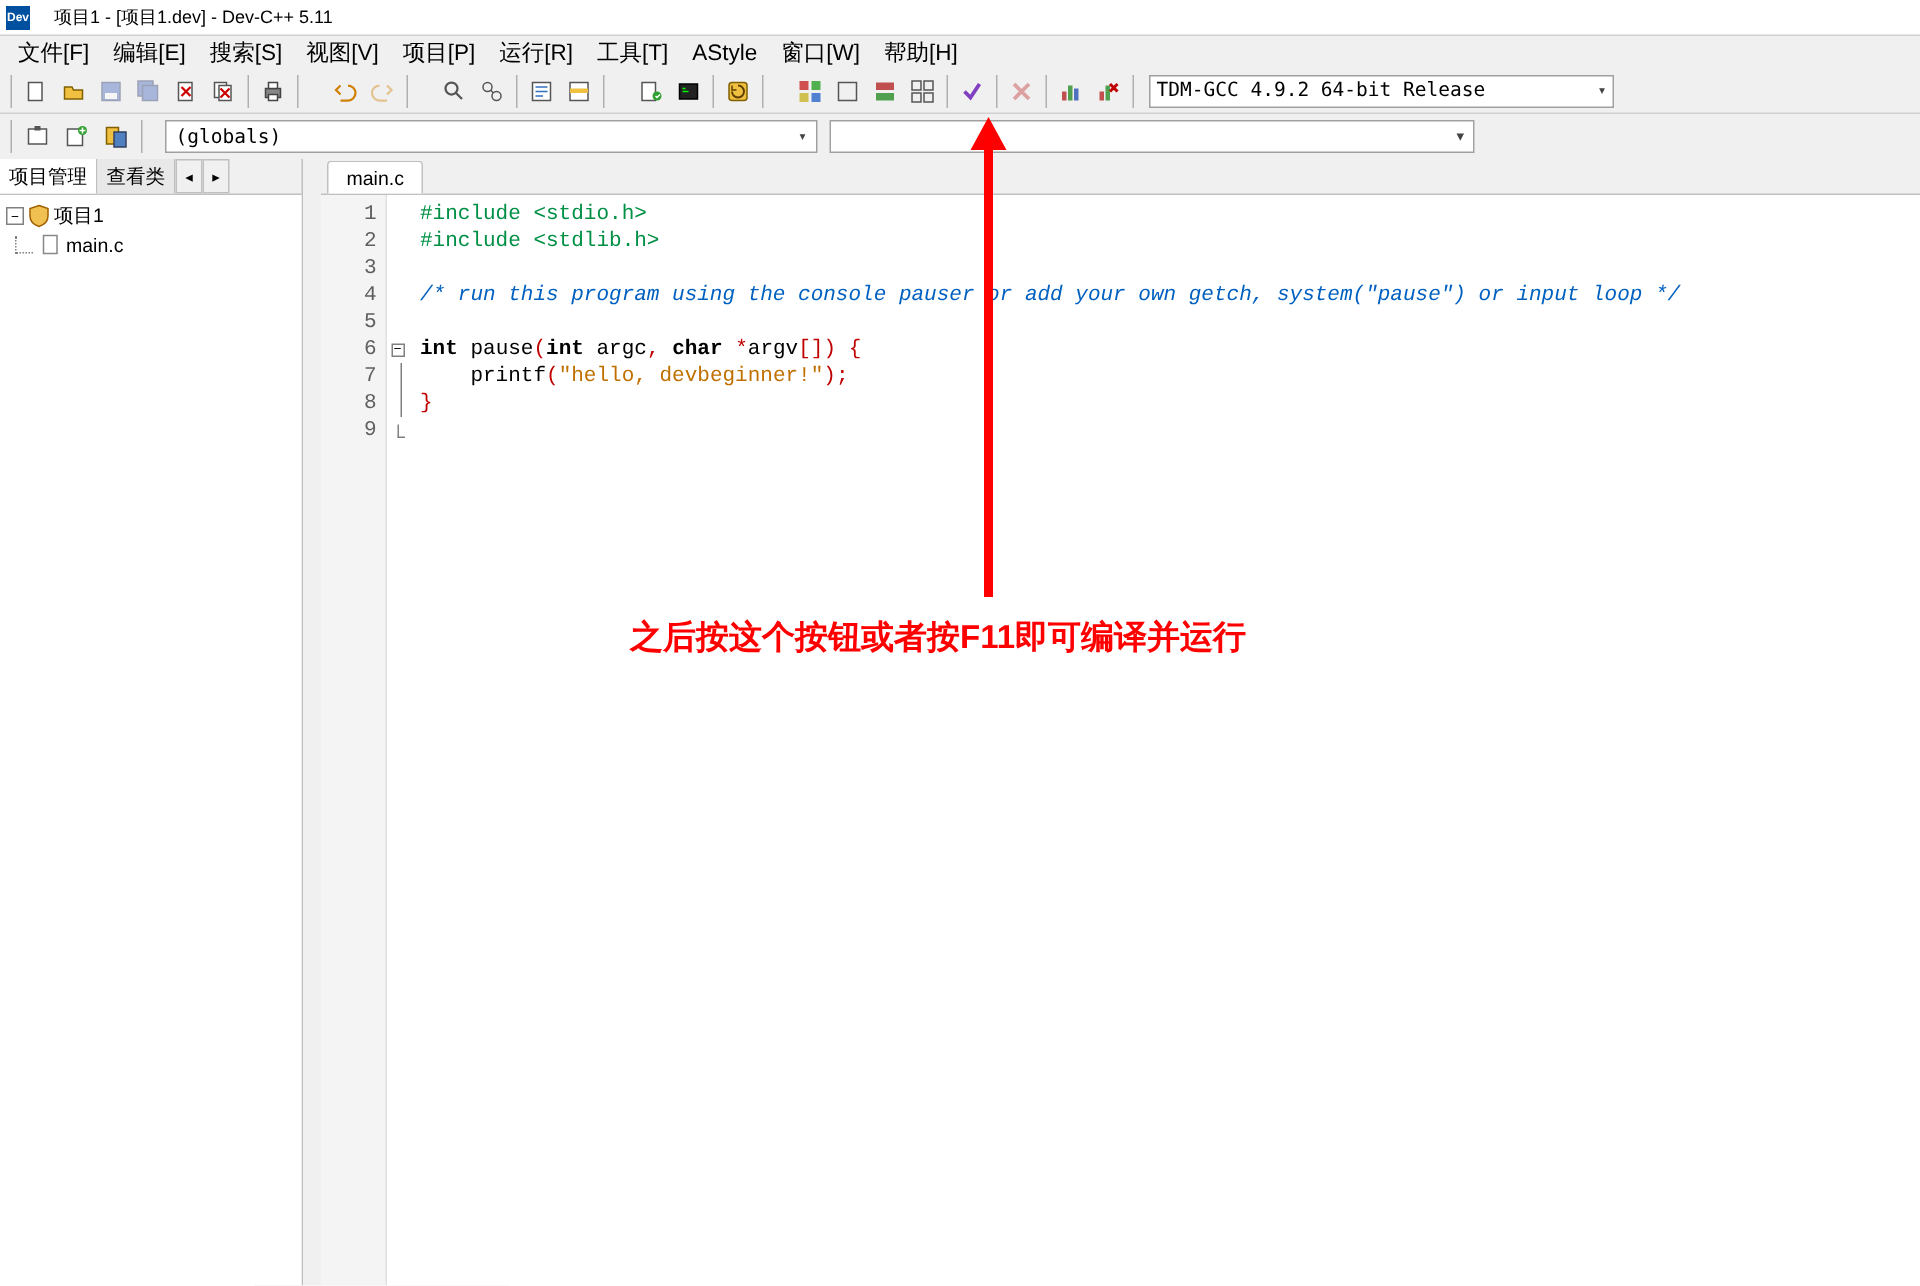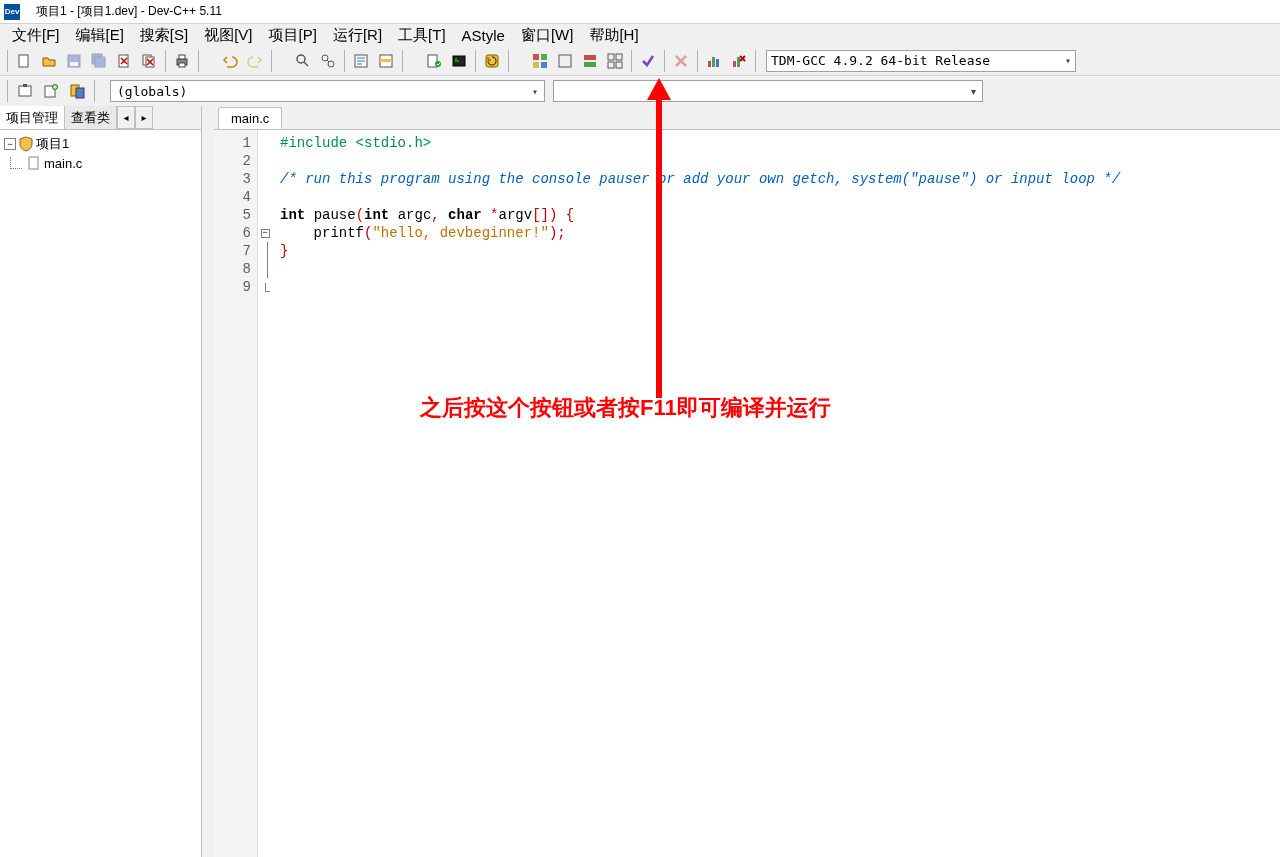"#include <stdlib.h>" div.line { html: none -> <div><span>#include &lt;stdlib.h&gt;</span></div> }
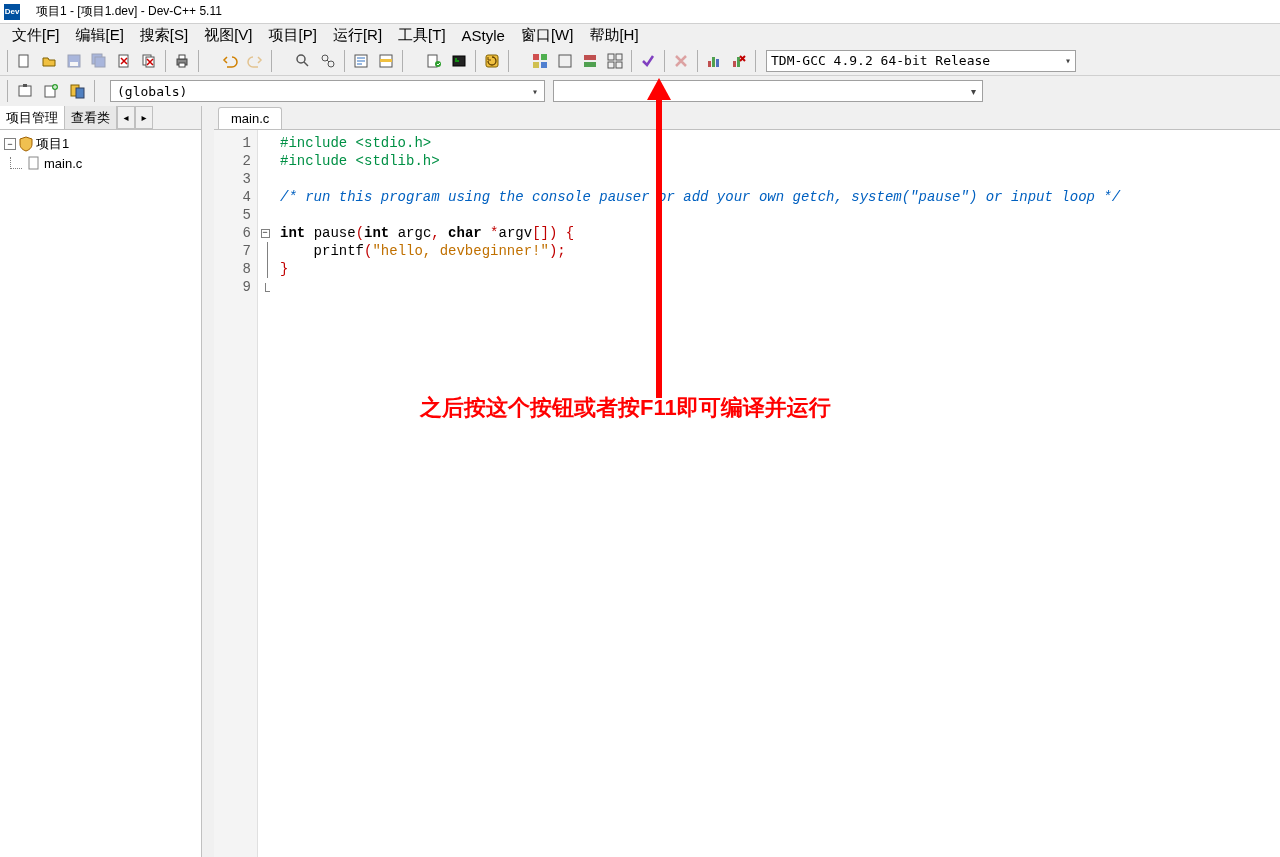"之后按这个按钮或者按F11即可编译并运行" .annotation-text { top: 393px -> 410px }
